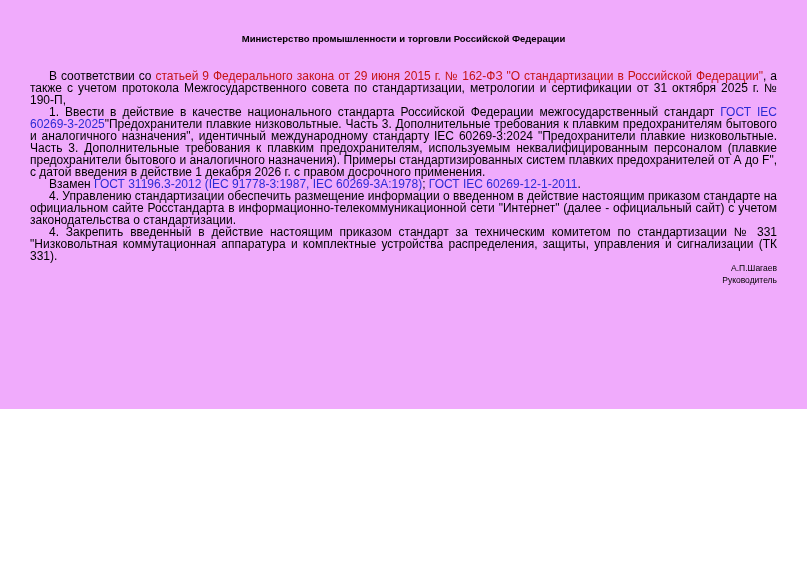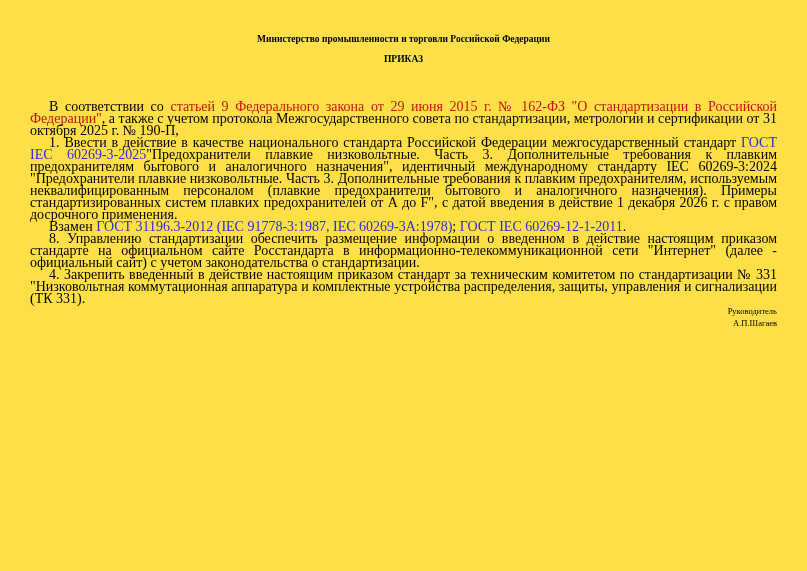"Министерство промышленности и торговли" .page { background: #fde047 -> #f0abfc; font-family: Liberation Serif, serif -> Liberation Sans, sans-serif; height: 571px -> 409px }
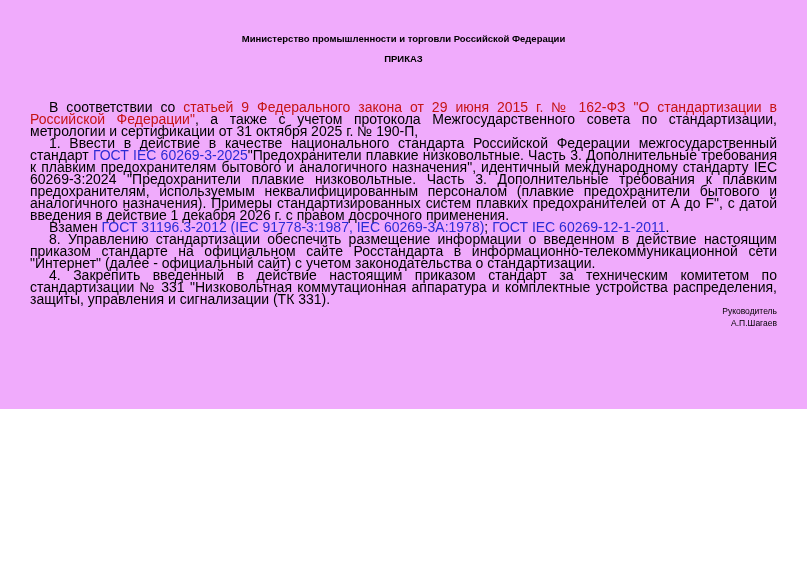"ПРИКАЗ" div.doc-type { html: <div>ПРИКАЗ</div> -> none }
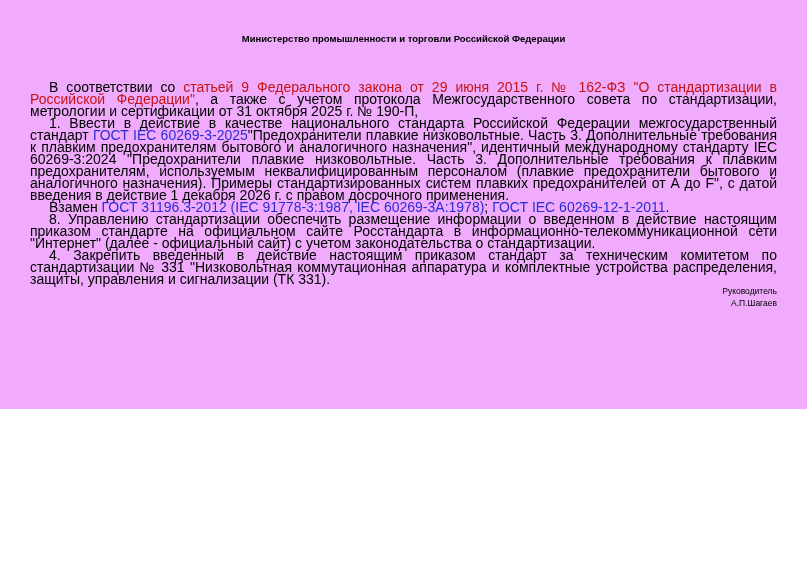"В соответствии со статьей 9" .doc-body { font-size: 14px -> 12px; margin-top: 36px -> 25px }
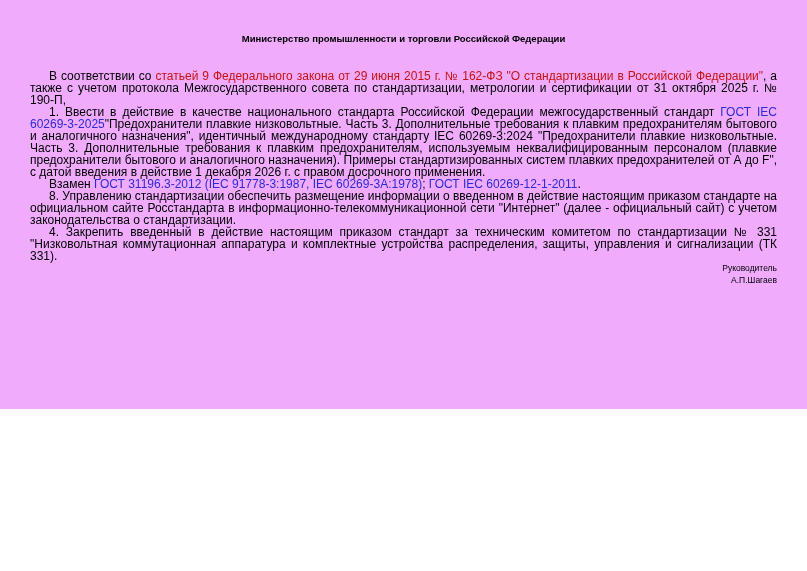"8. Управлению стандартизации обеспечить" span { text: 8 -> 4 }
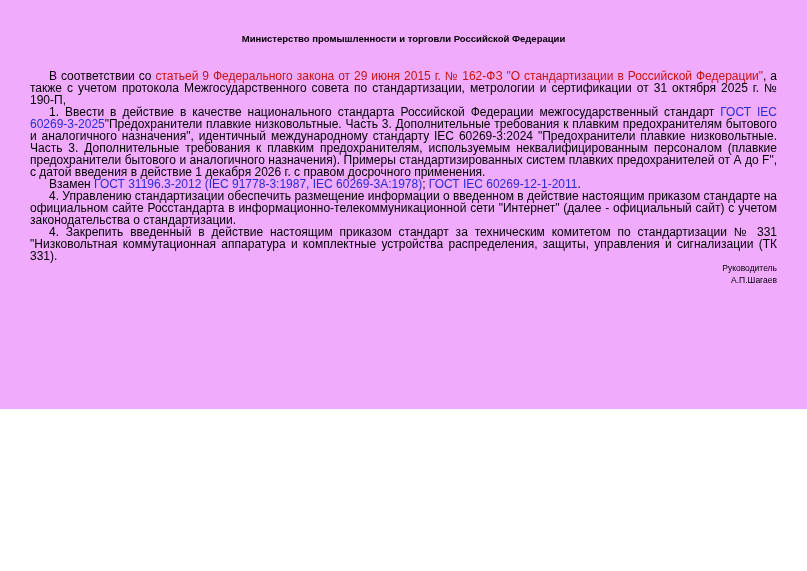"Руководитель" div { order: before "А.П.Шагаев" -> after "А.П.Шагаев" }
